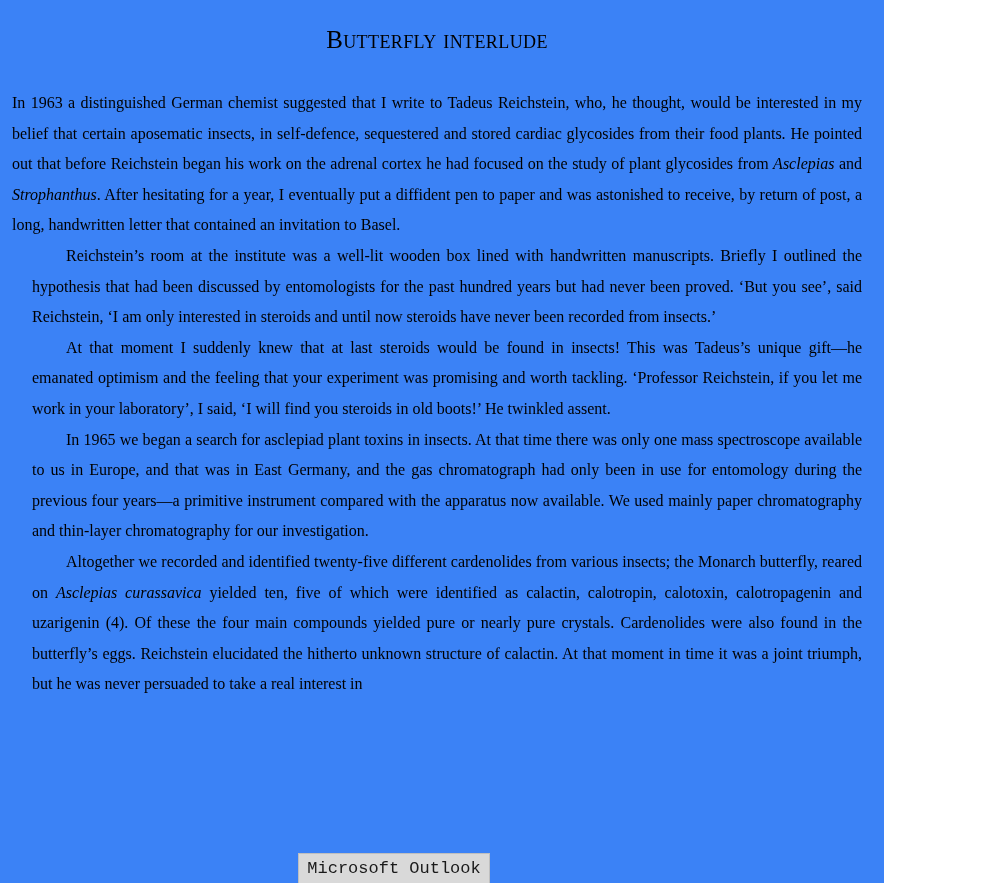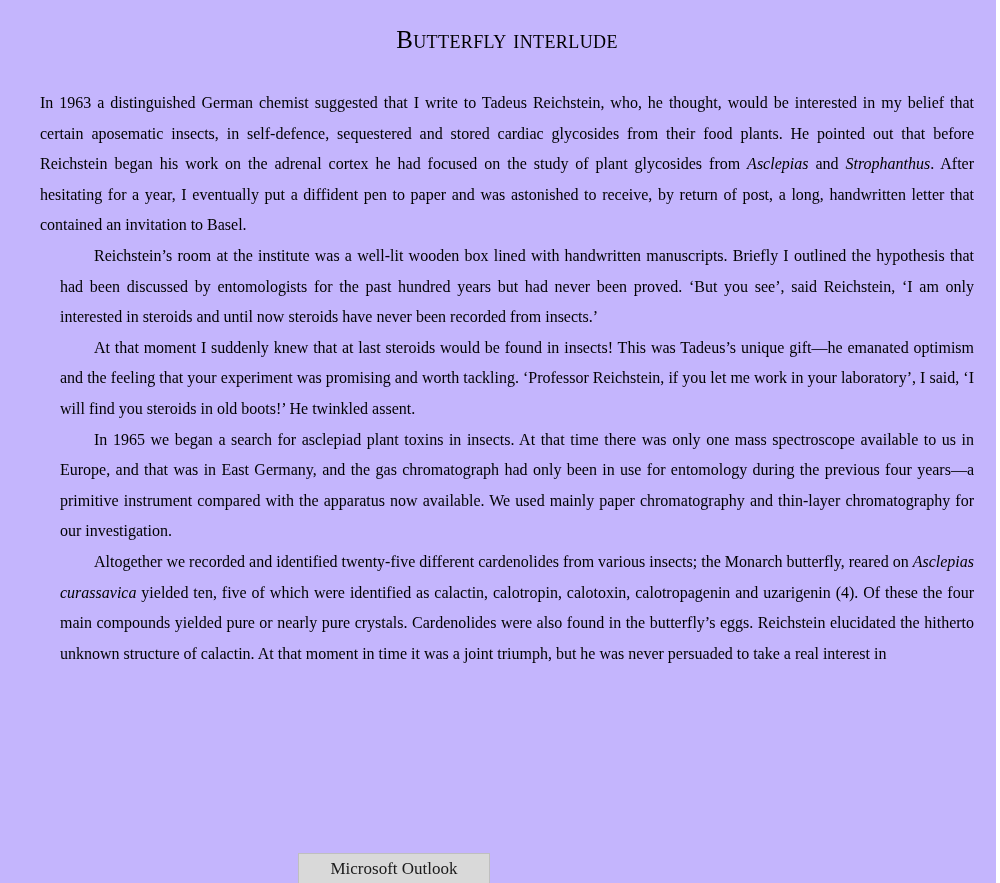"Butterfly interlude" .page { background: #c4b5fd -> #3b82f6; padding: 18px 22px 0 40px -> 18px 22px 0 12px; width: 996px -> 884px }
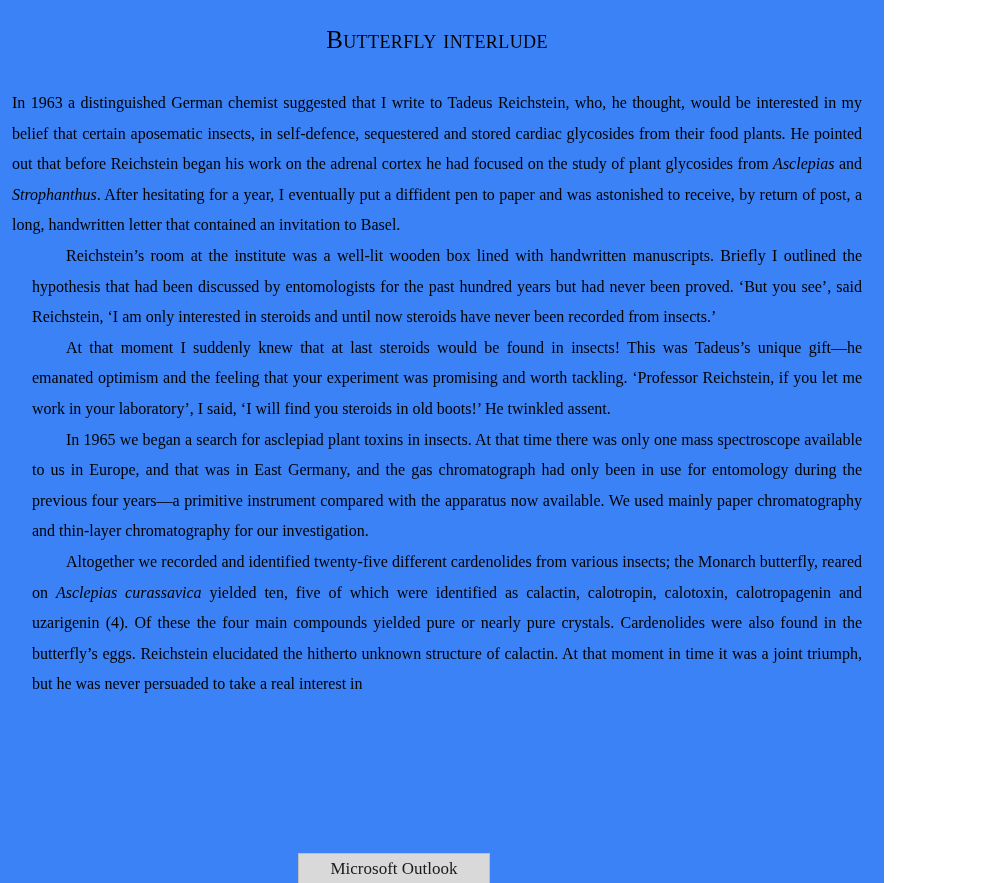"Microsoft Outlook" .taskbar-tooltip { font-family: Liberation Serif, serif -> Liberation Mono, monospace }
